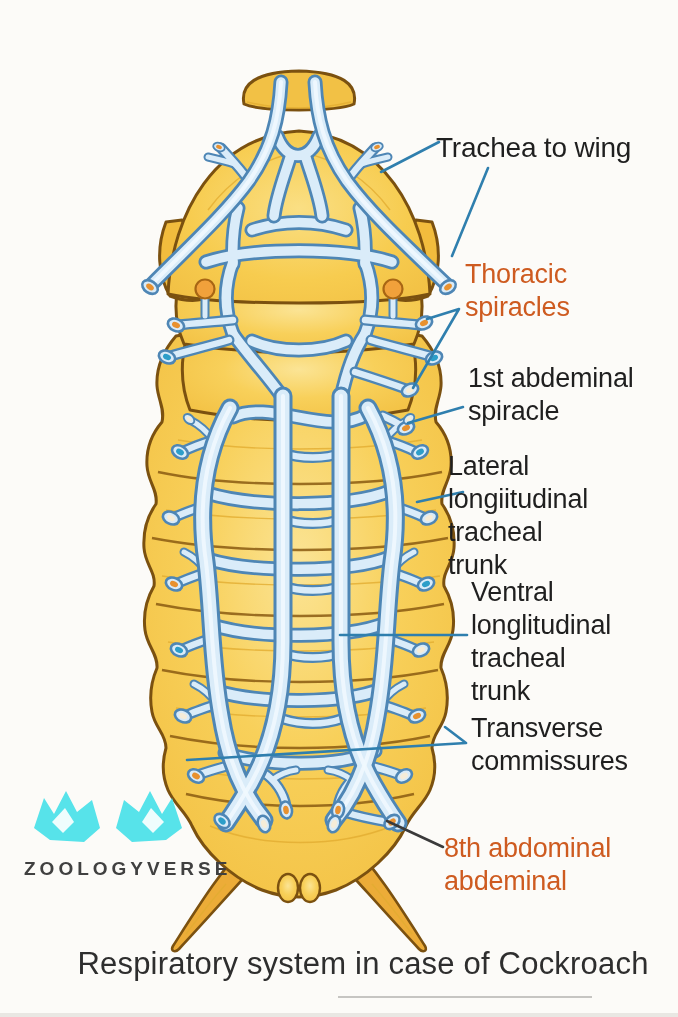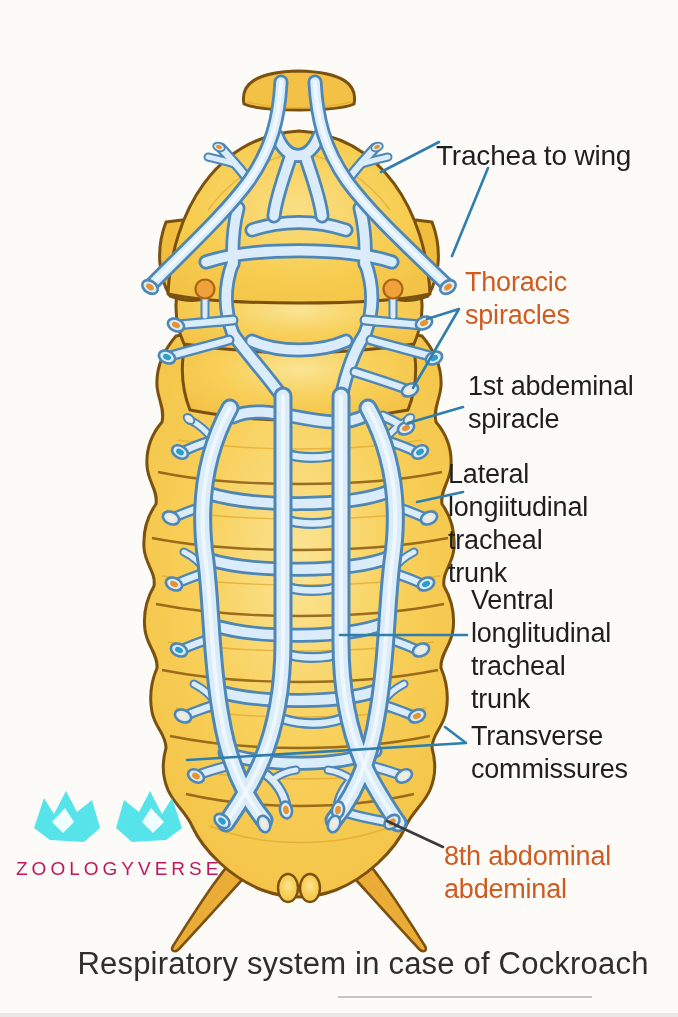"Trachea to wing" .lbl { margin-top: 8px -> none }
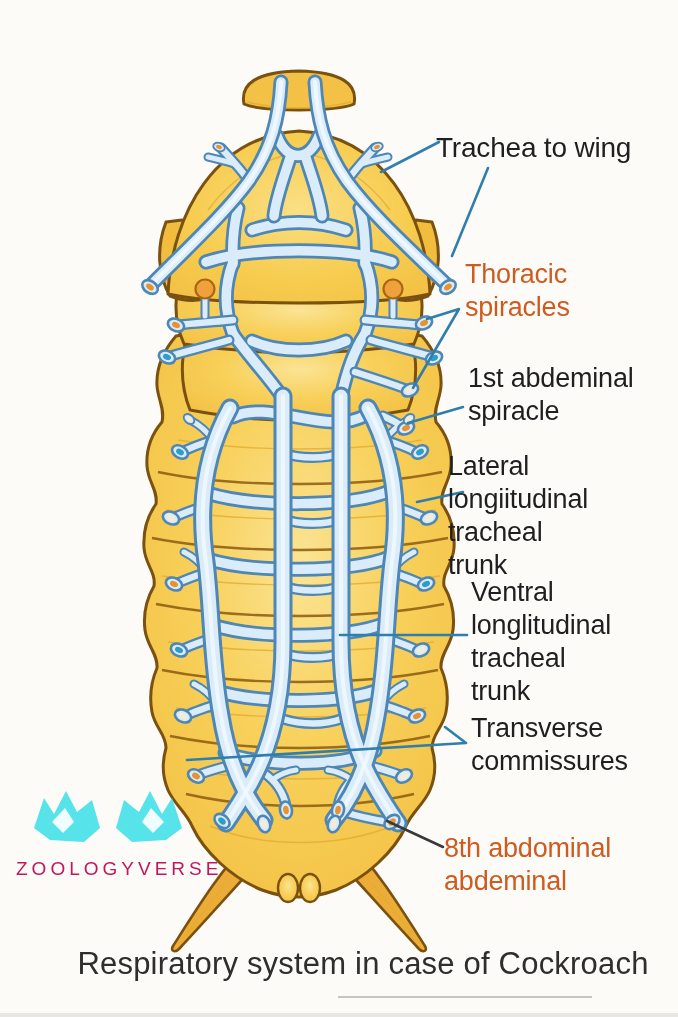"ZOOLOGYVERSE" .logo-text { color: #be185d -> #404040; font-weight: 400 -> 700; left: 16px -> 24px }
